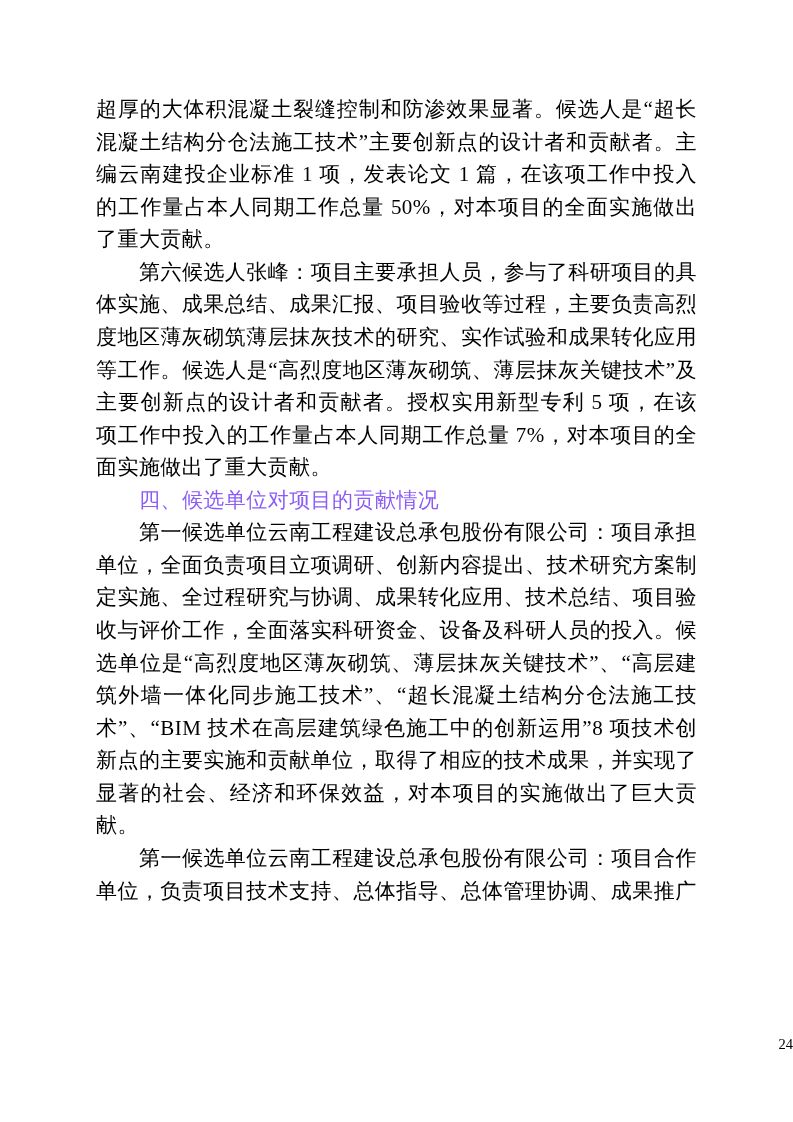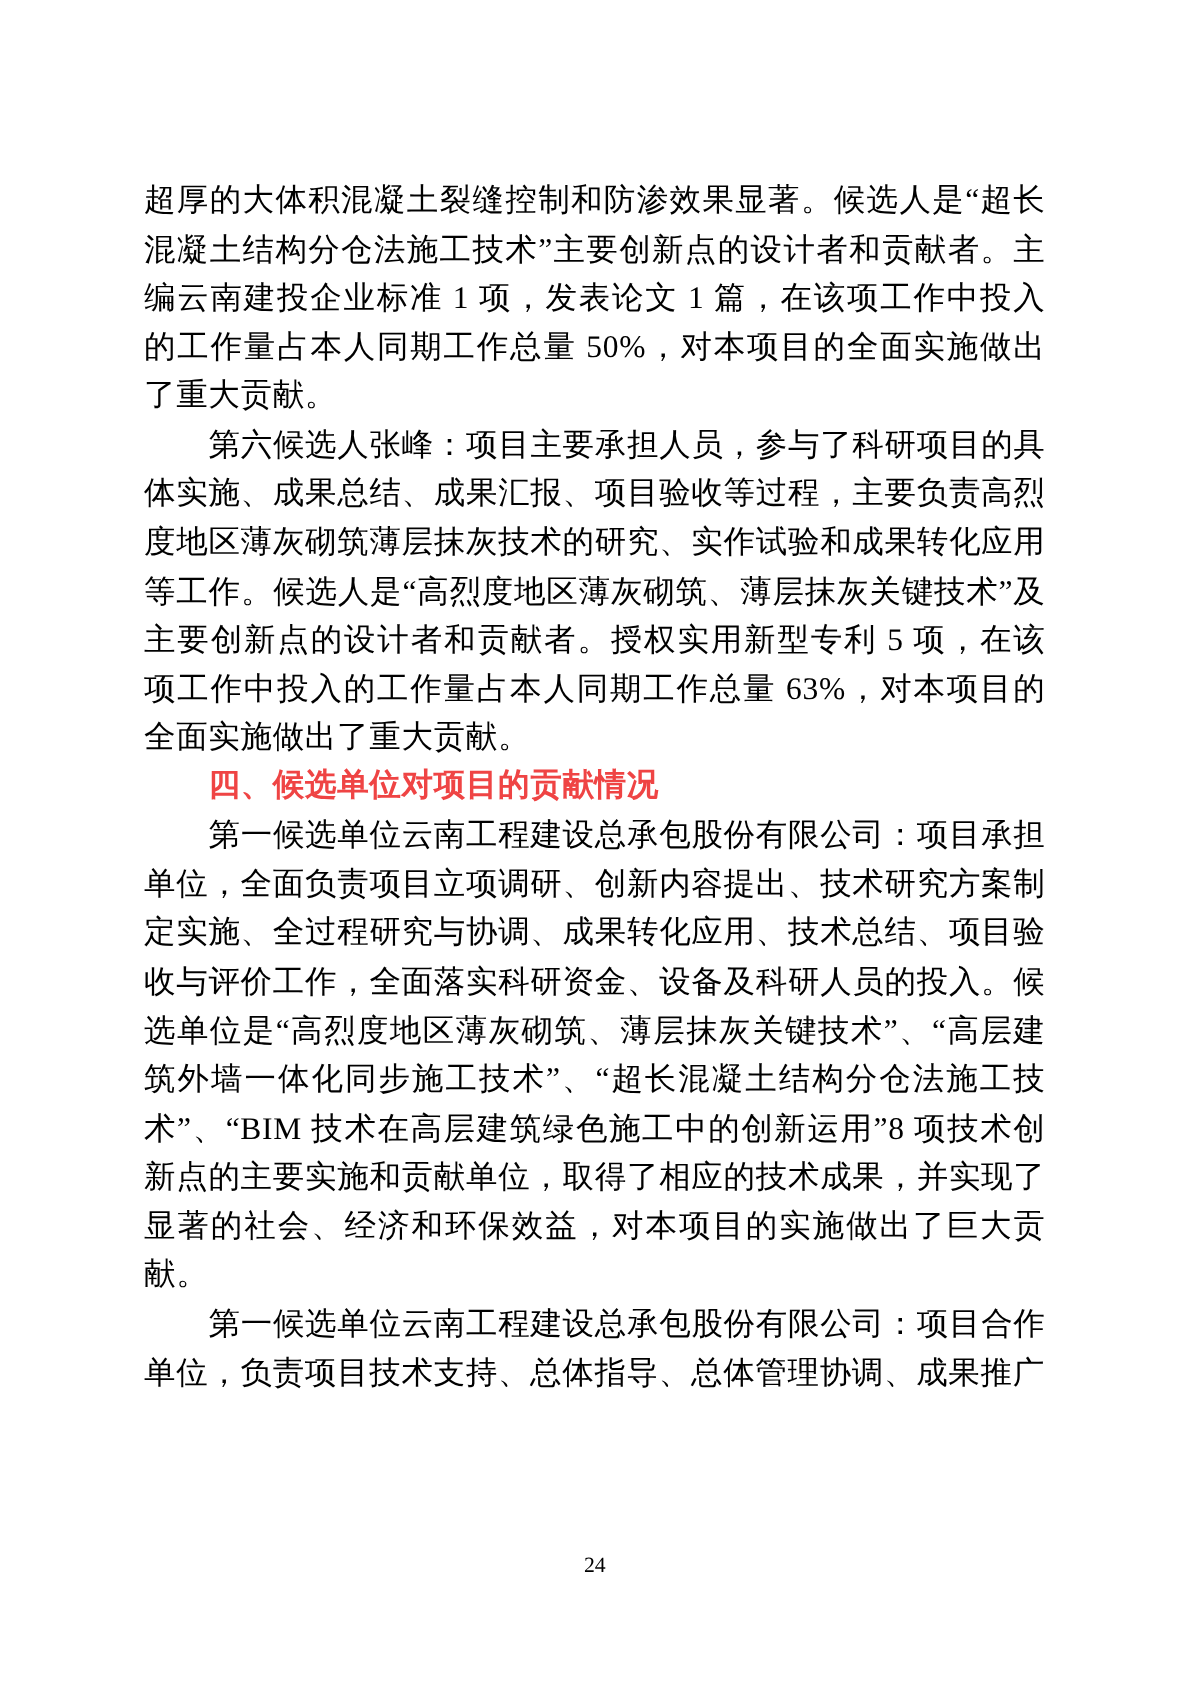"超厚的大体积混凝土裂缝控制和防渗效果显著。候选人是“超长混凝土结构分仓法施工技术" .body-text { margin-top: 24px -> none }
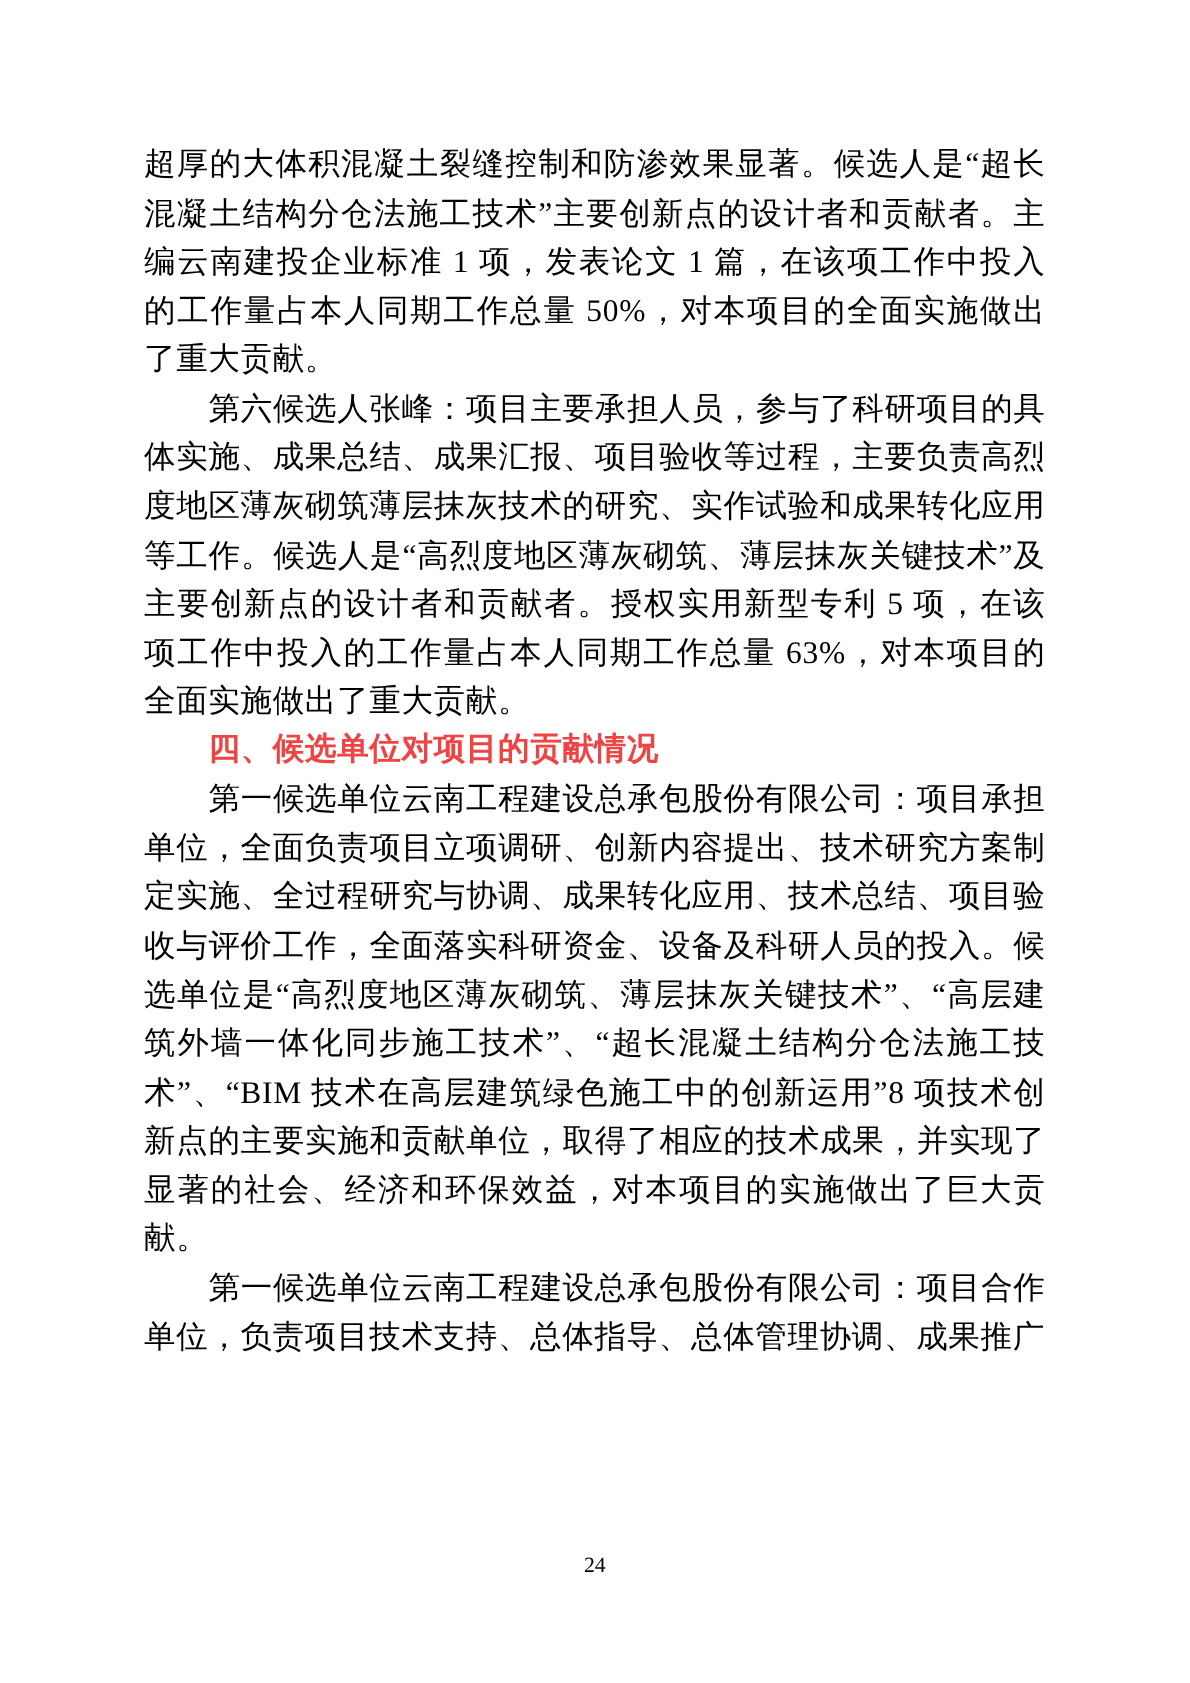"第六候选人张峰：项目主要承担人员，参与了科研项目的具体实施、成果总结、成果汇报、" p.para { text: 63% -> 7% }
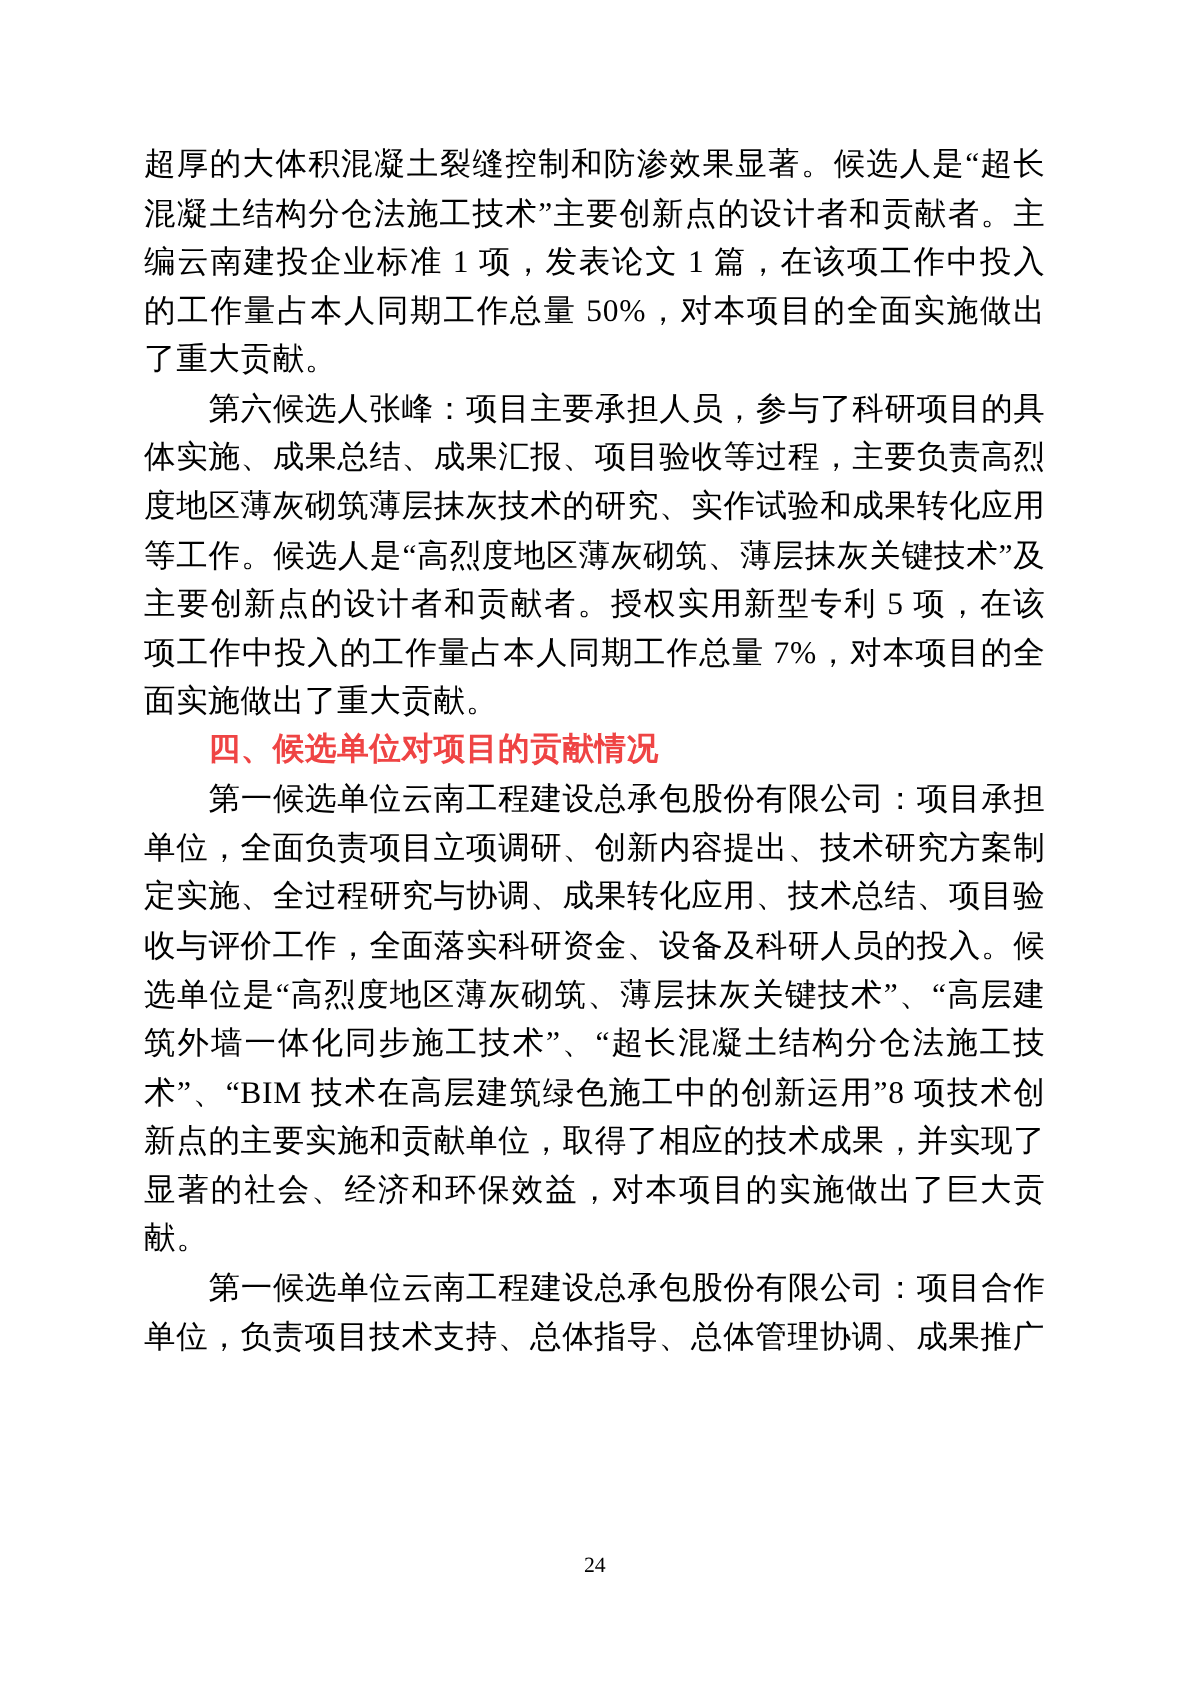"四、候选单位对项目的贡献情况" .heading { color: #ef4444 -> #8b5cf6; font-weight: 700 -> 400 }
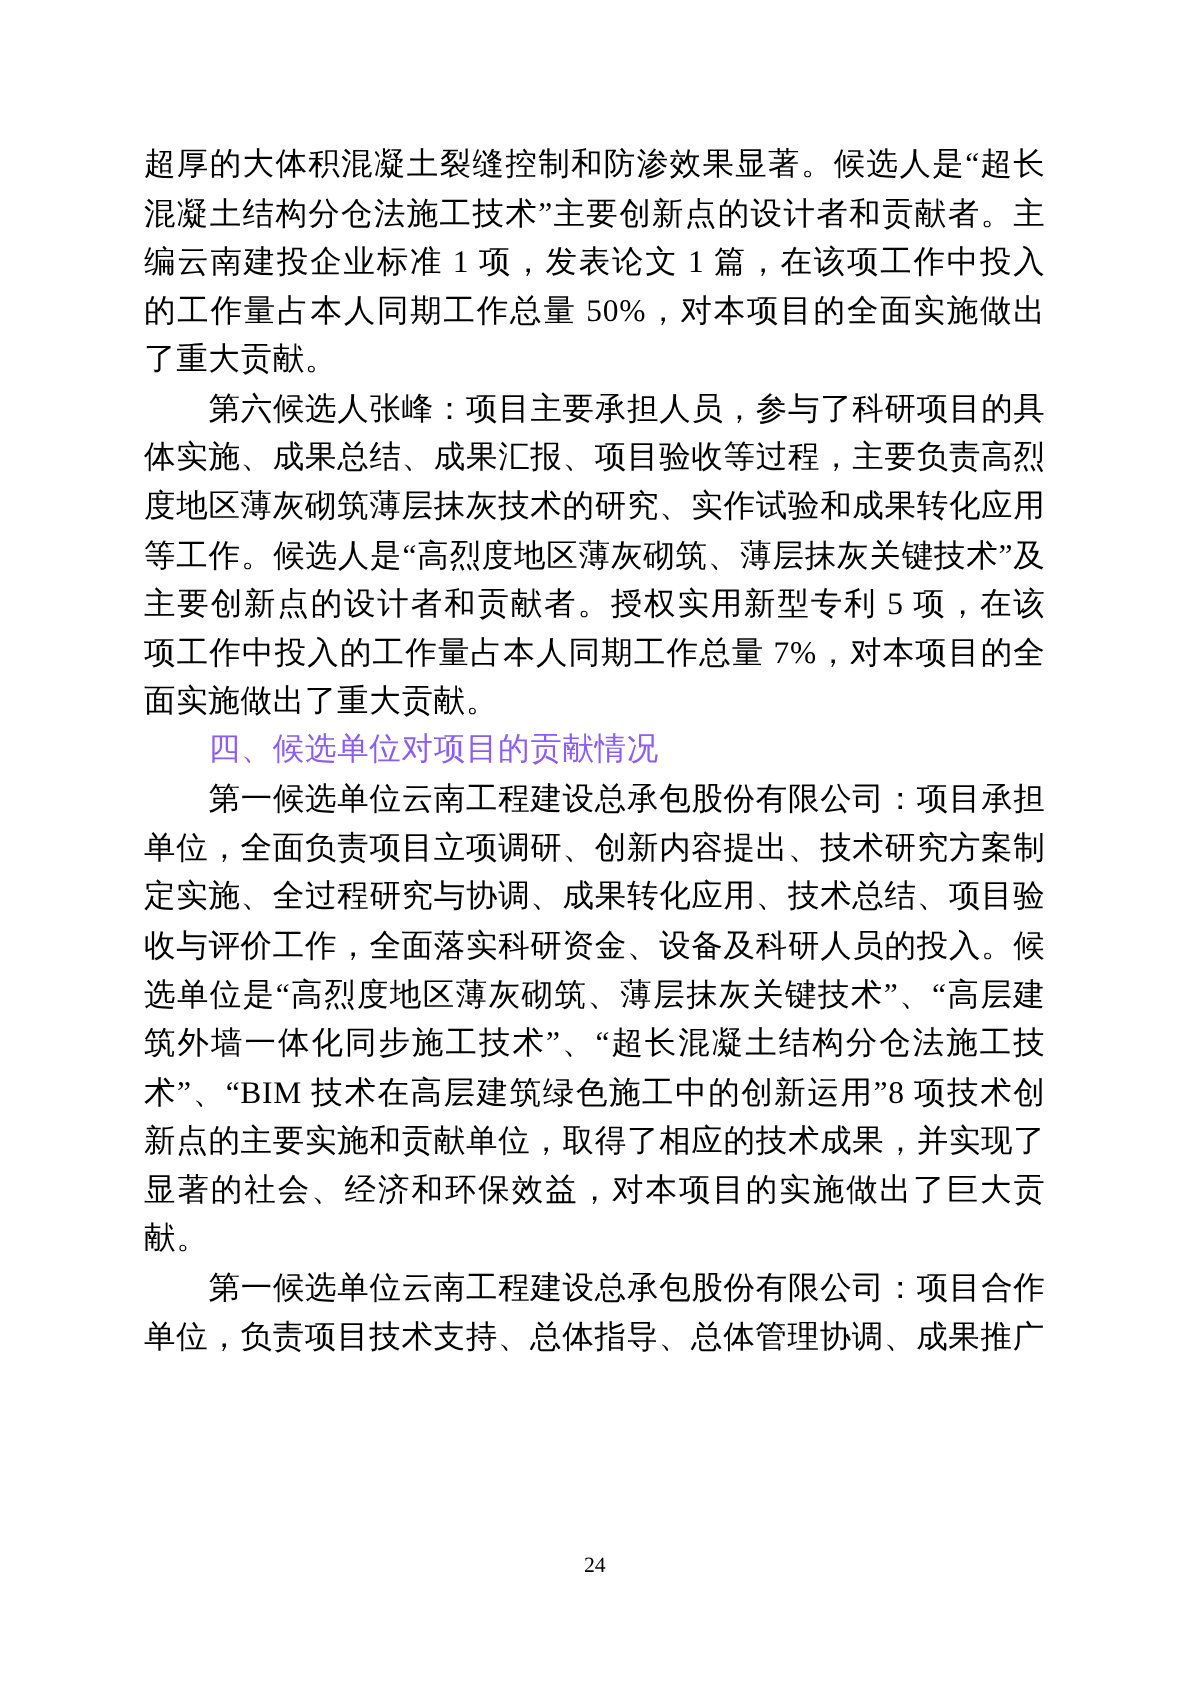"24" .page-number { text-align: center -> right }
